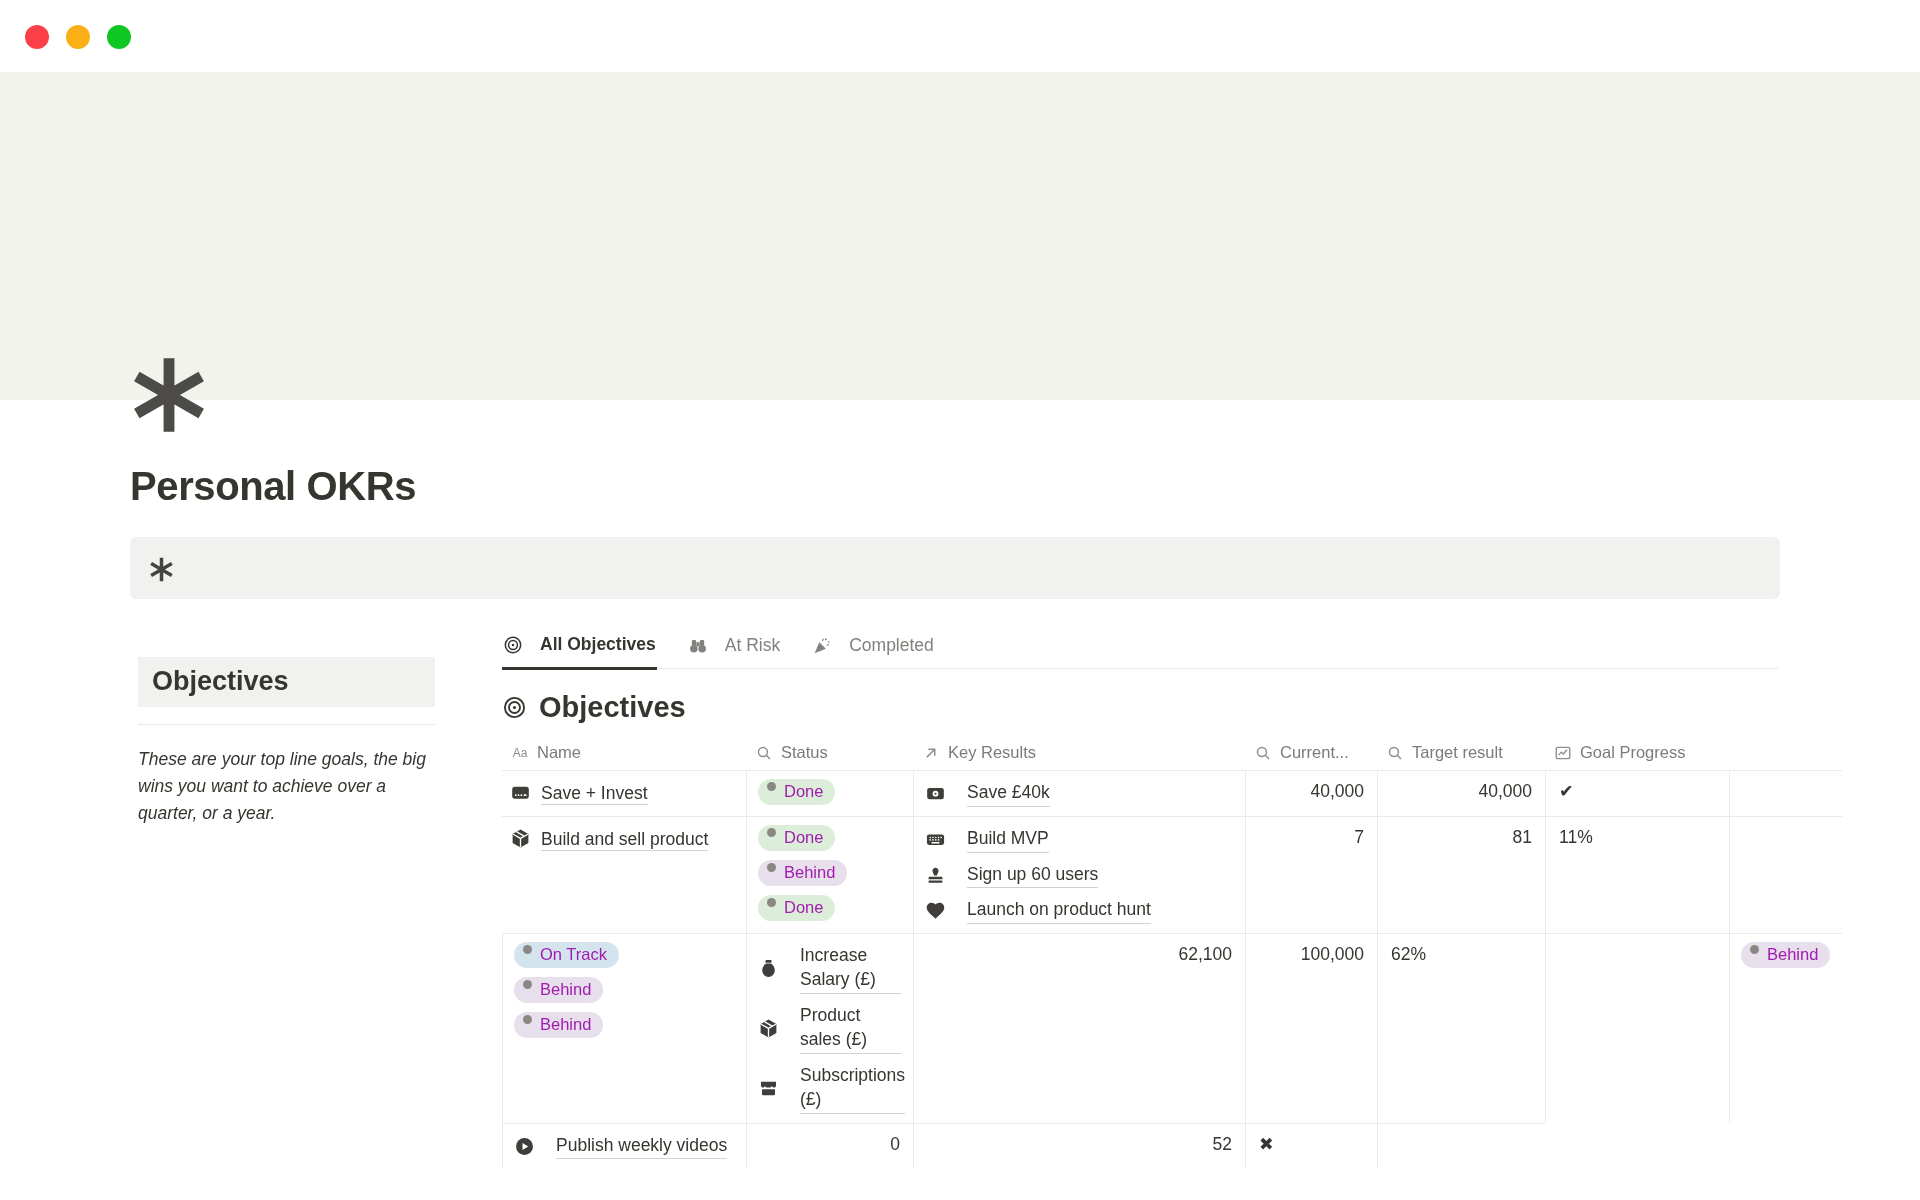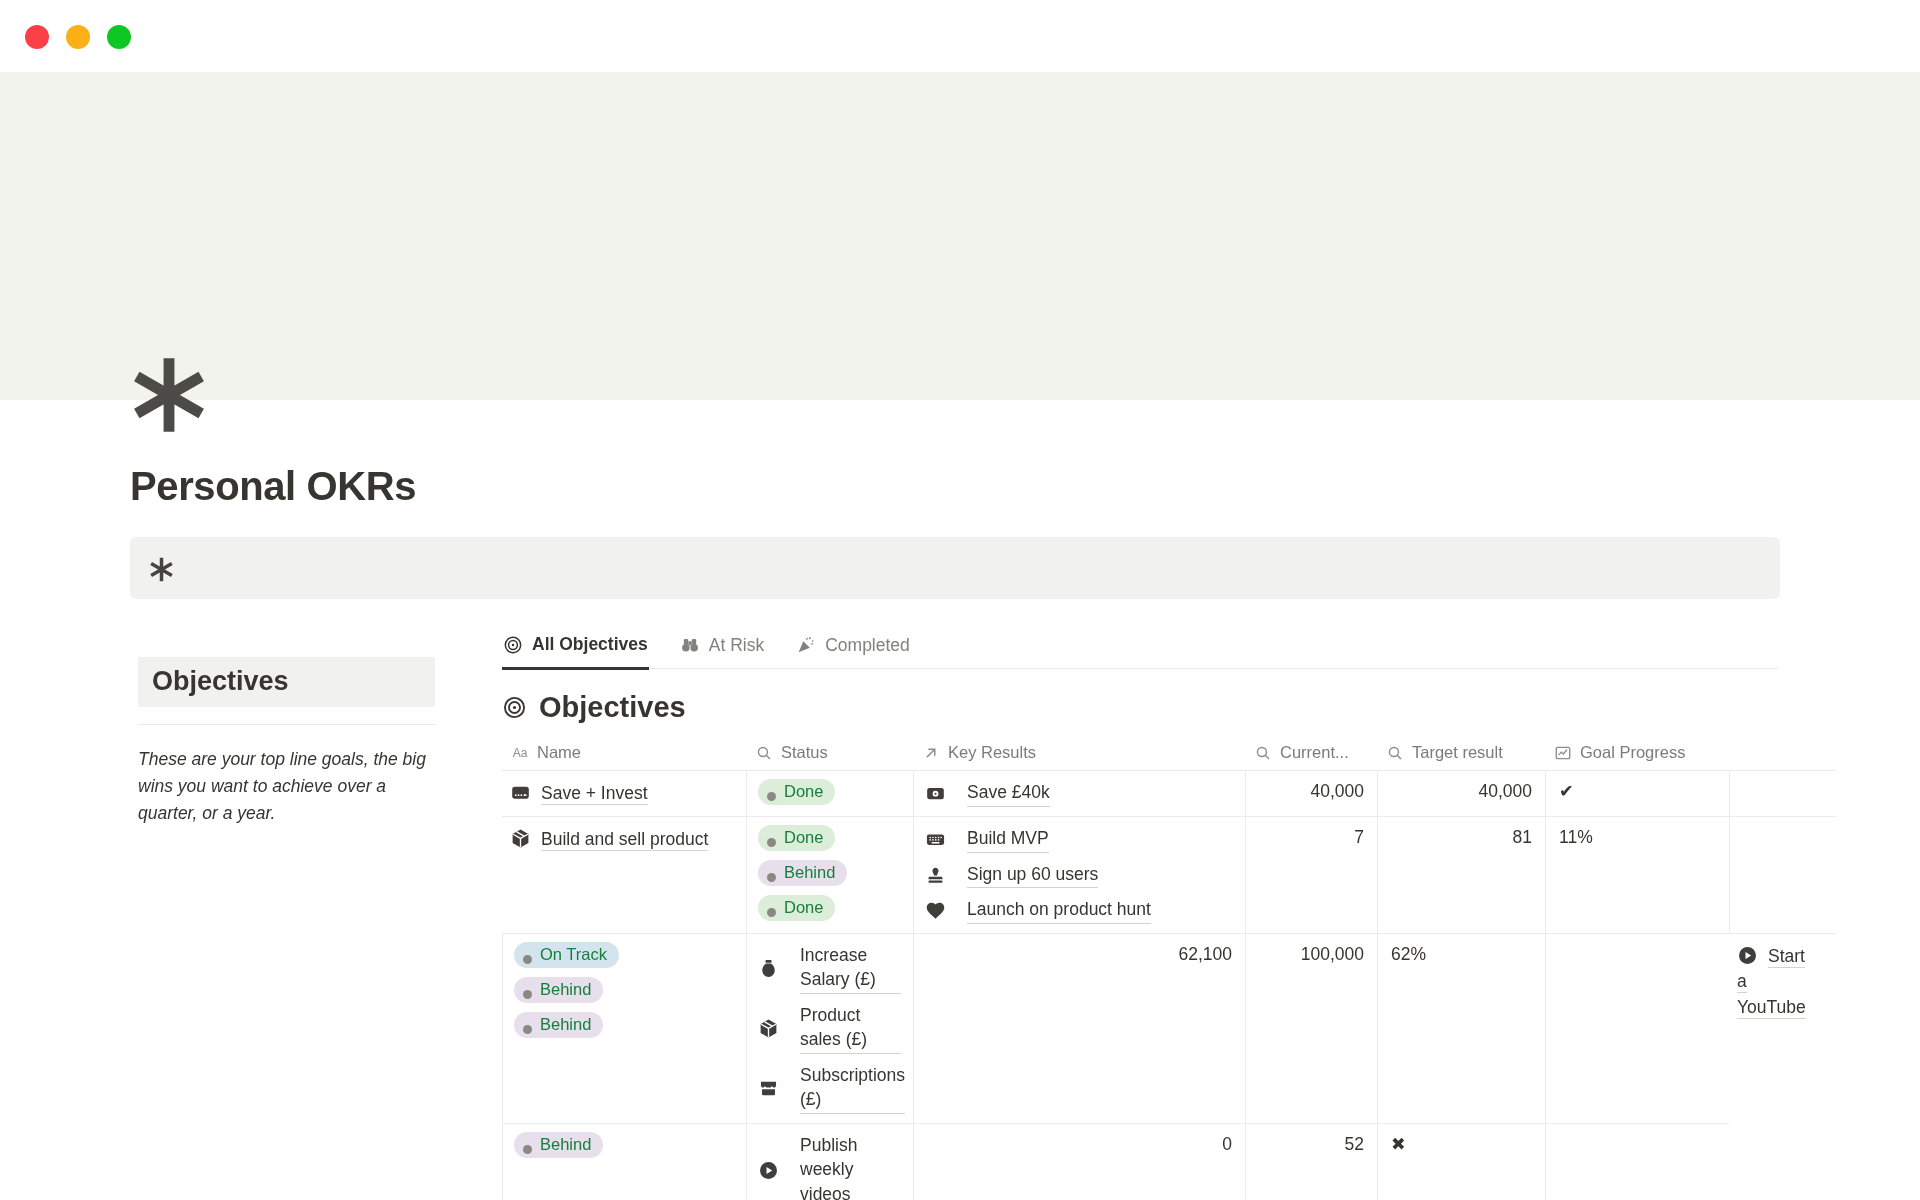"All Objectives" .tab { align-items: center -> flex-end; gap: 9px -> 17px }
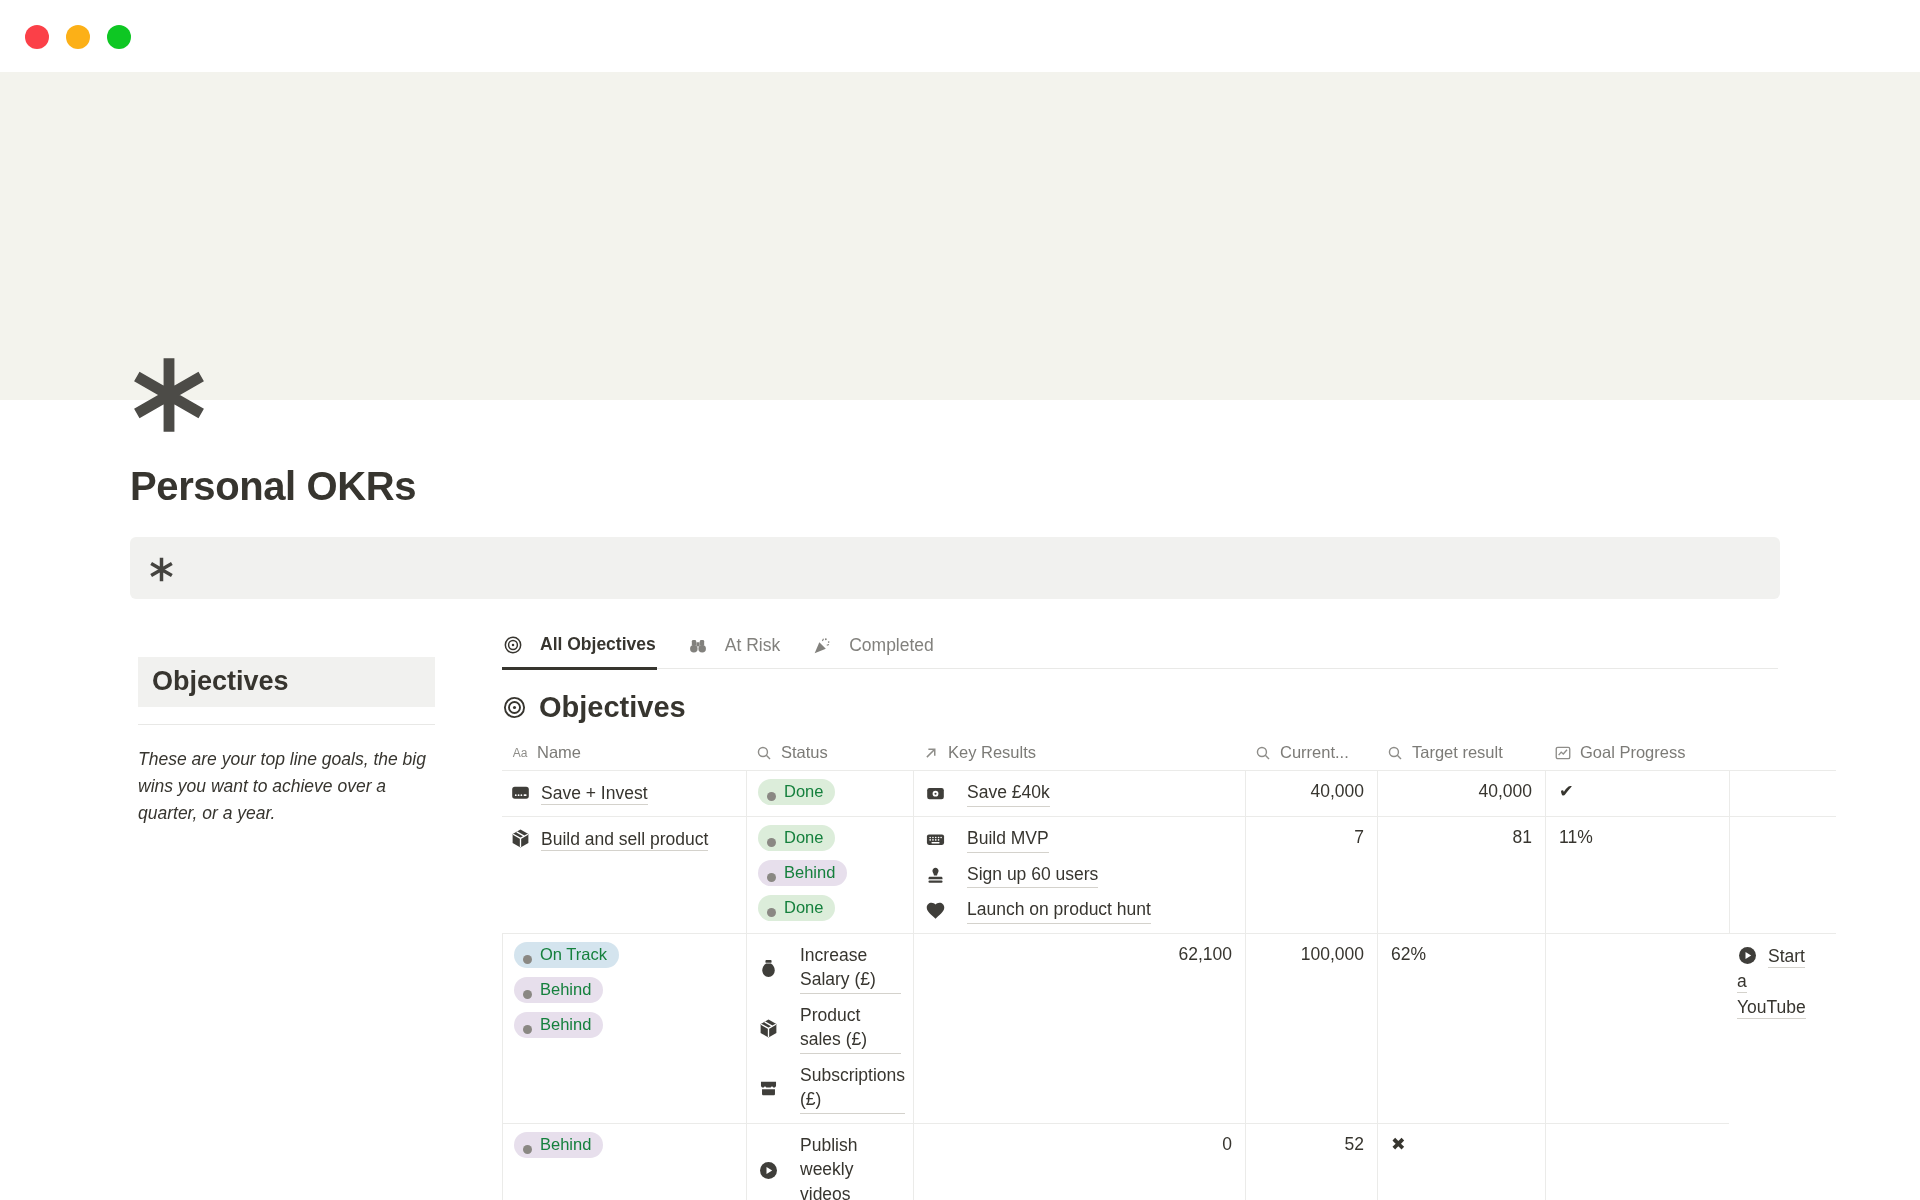"Done" .pill { align-items: flex-end -> flex-start; color: #15803d -> #a21caf }
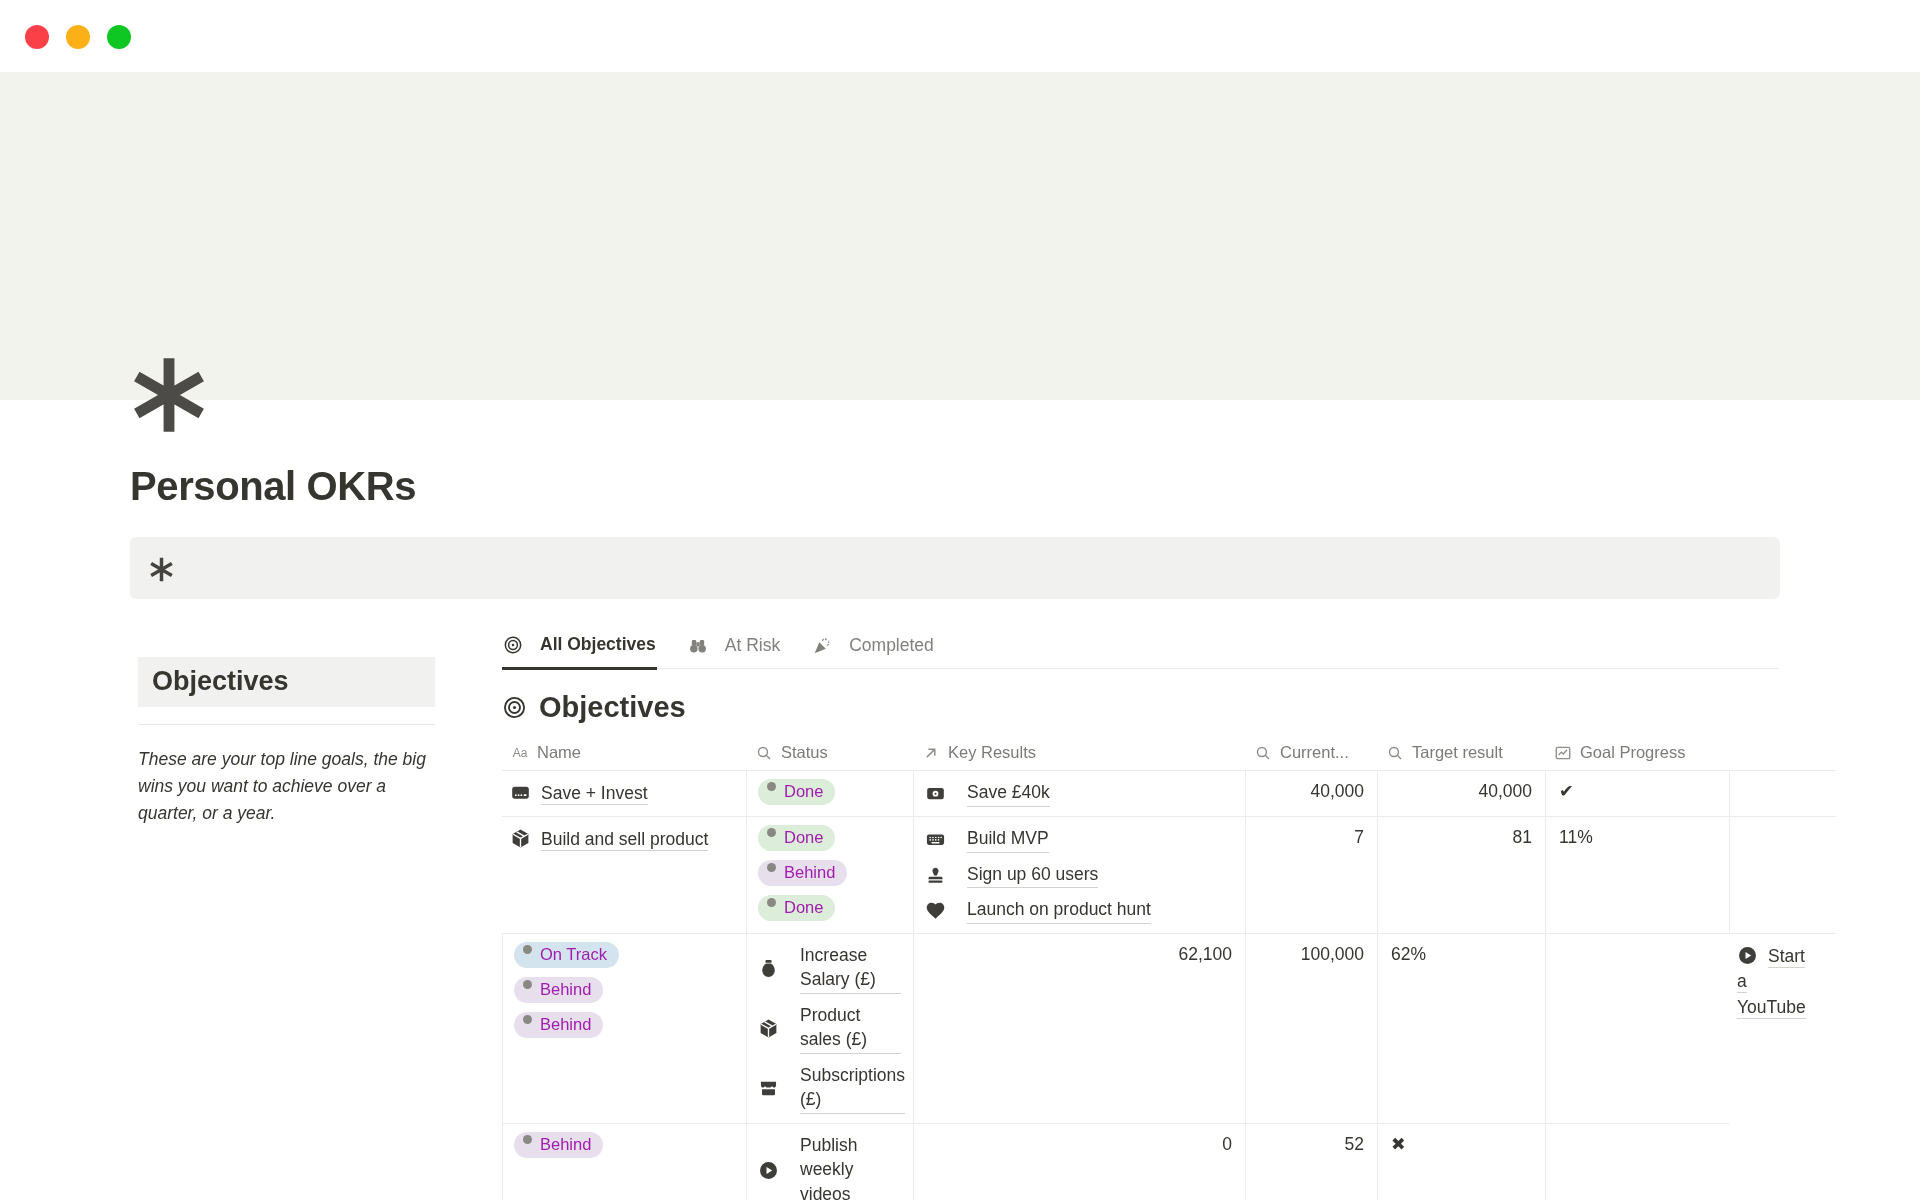"Start a YouTube" div.cell { html: <div><span> <svg> <circle></circle> <path></path> </svg> </span><span>Start a YouTube</span></div> -> none }
